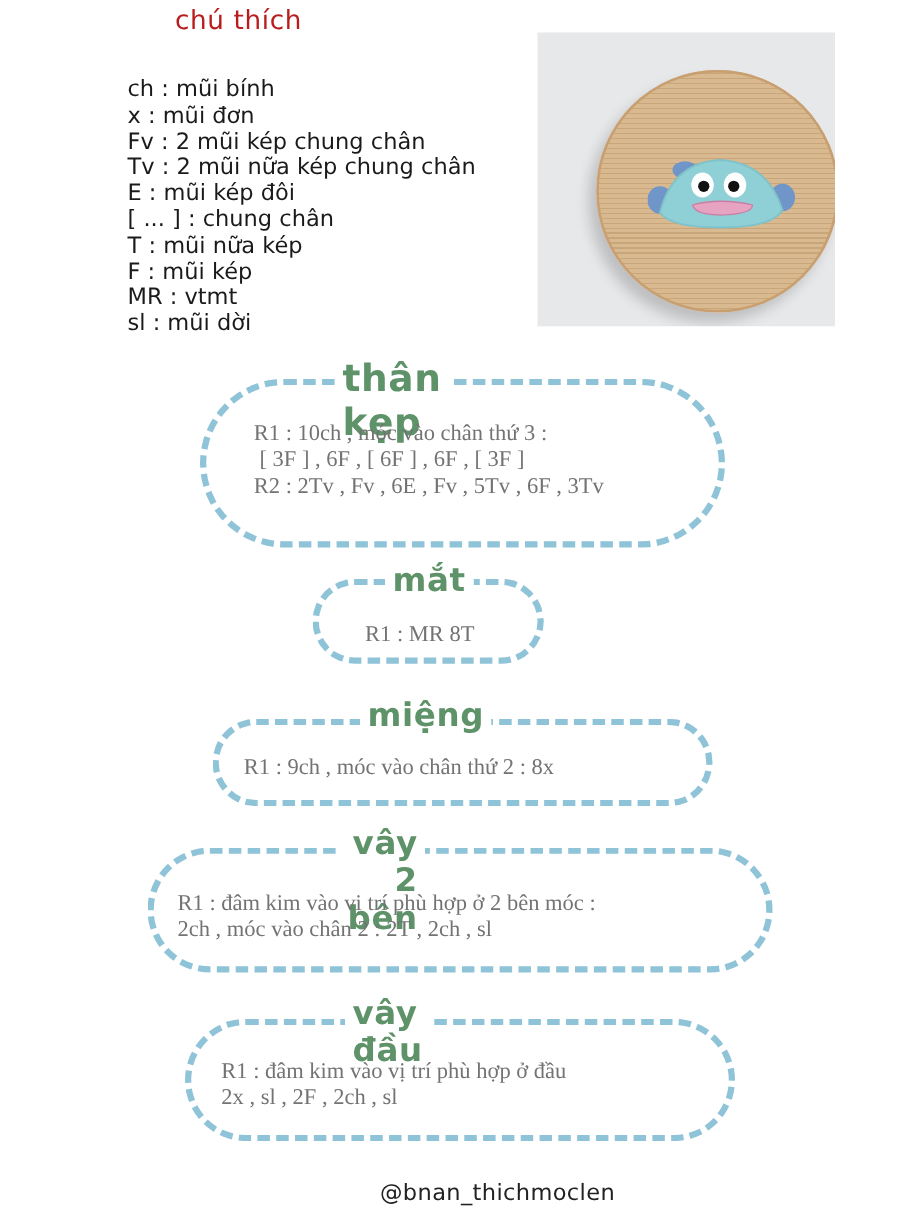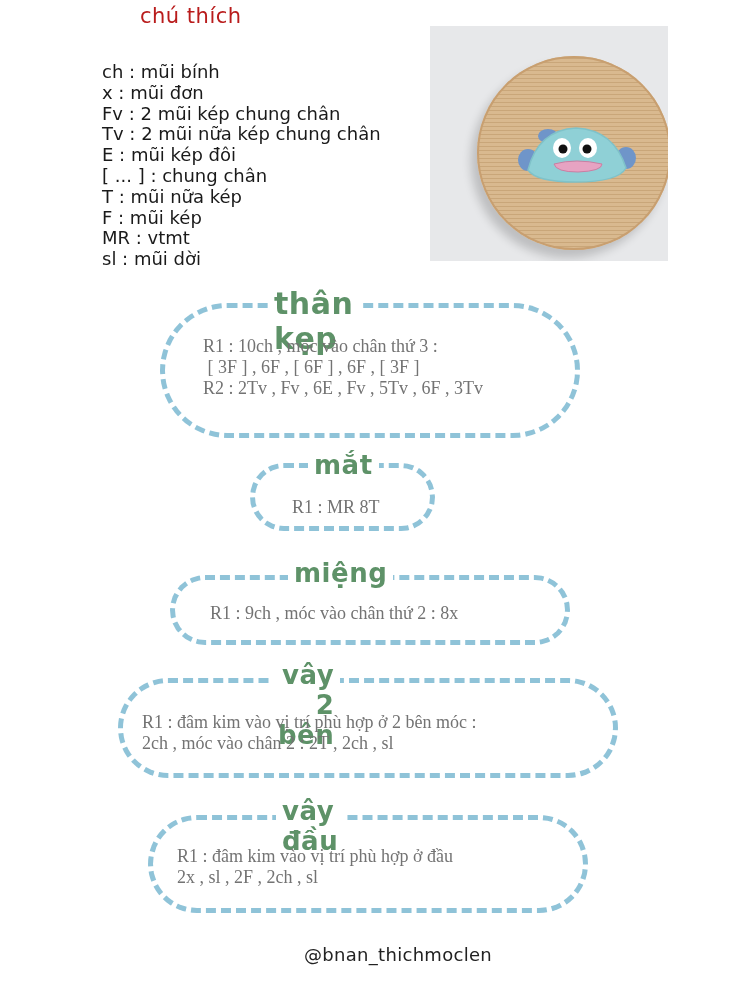"R1 : 9ch , móc" div.sec-body { left: 210px -> 195px }
